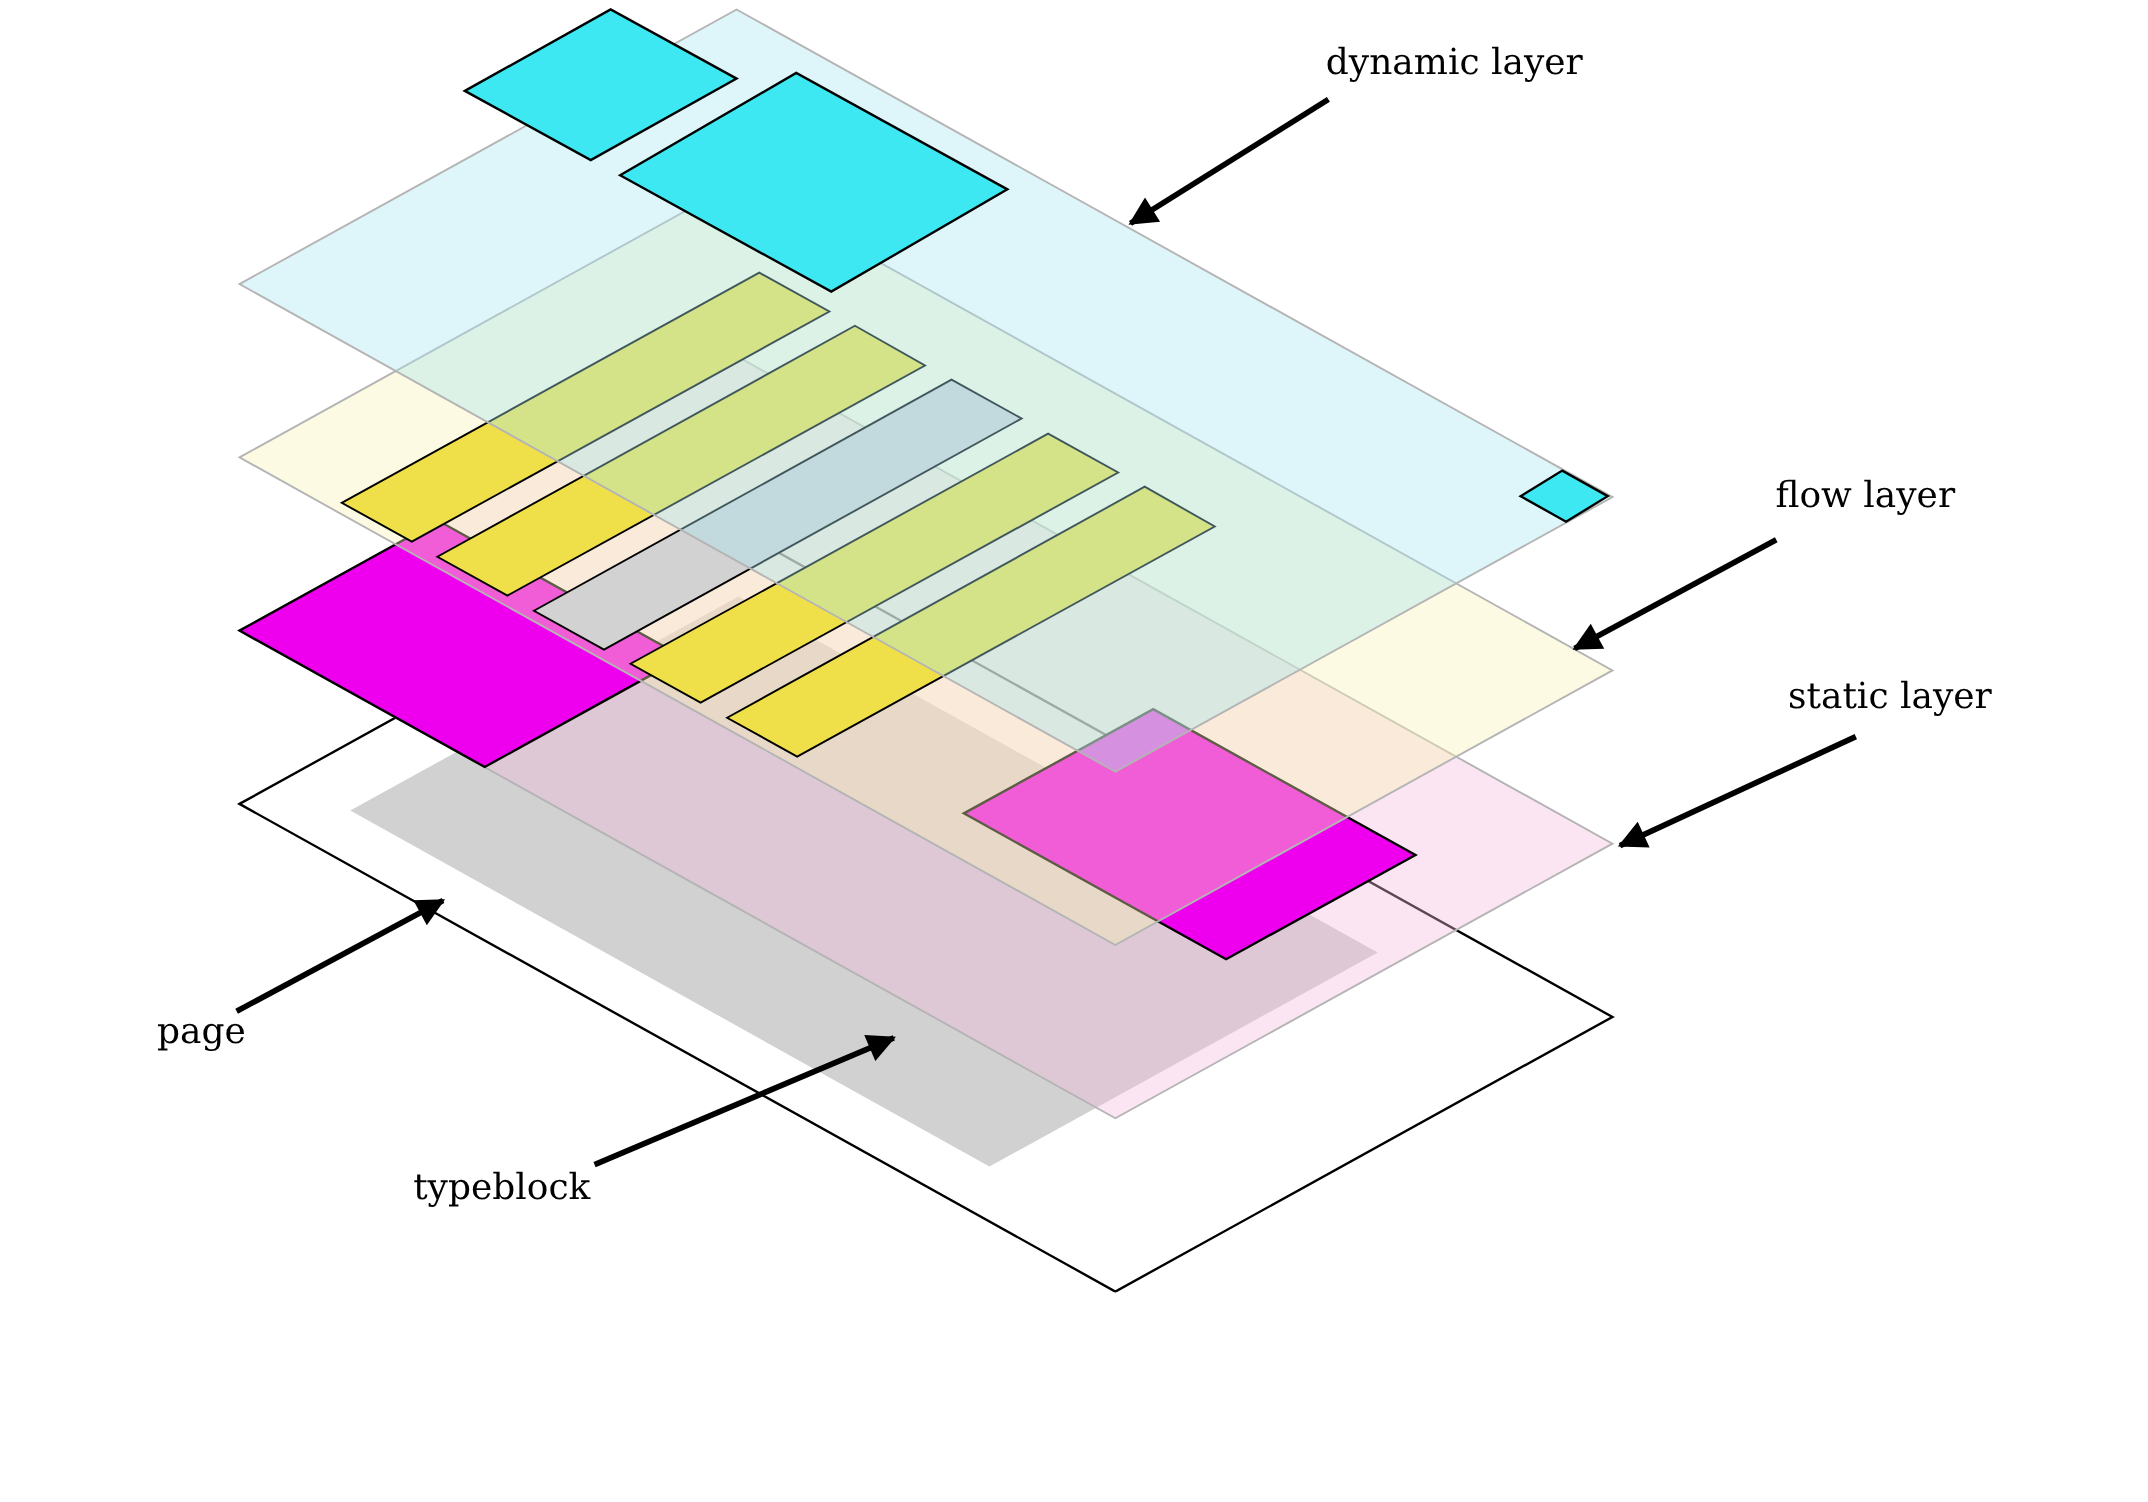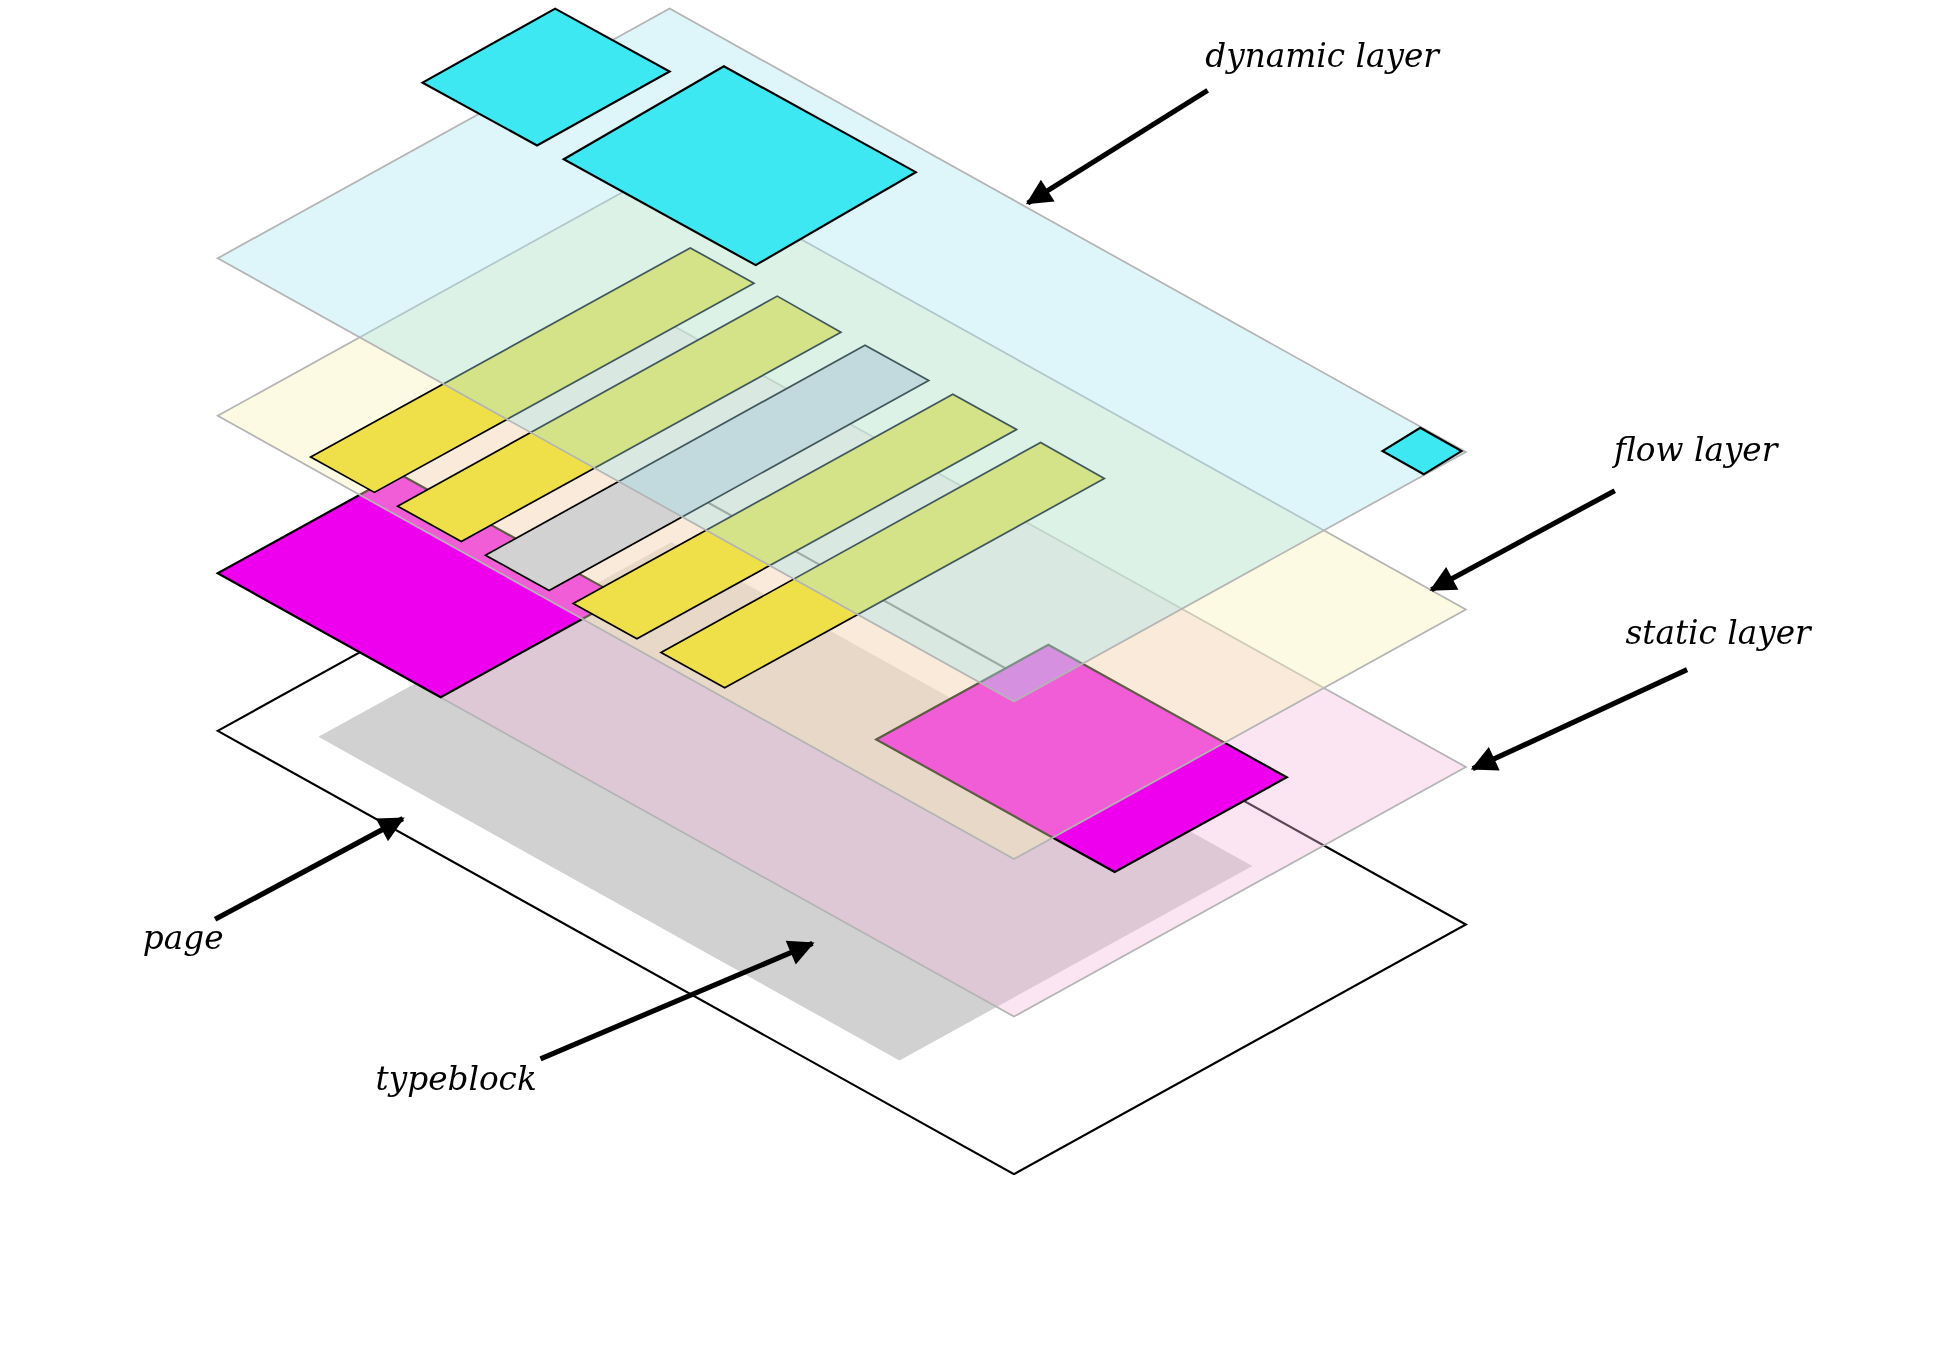"dynamic layer" .stage { font-style: italic -> none }
